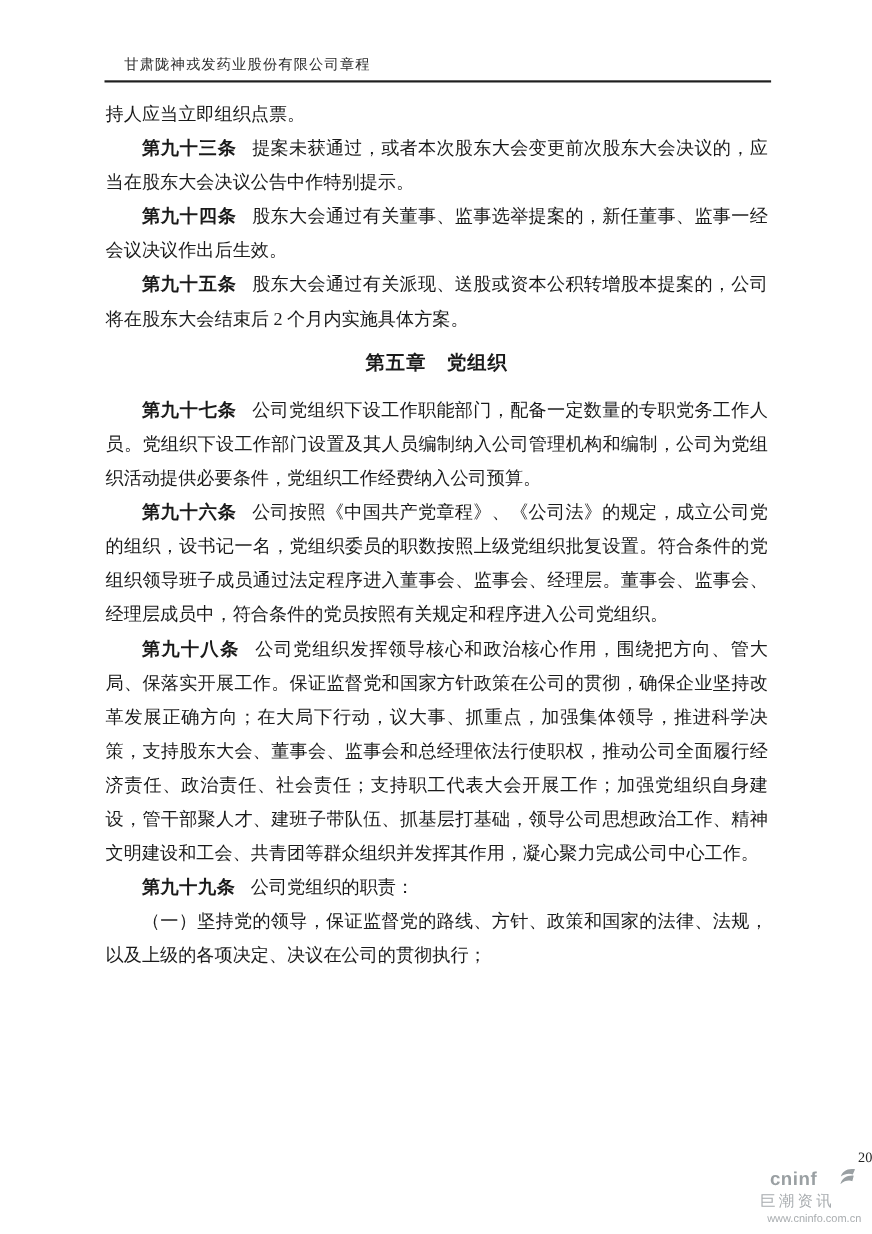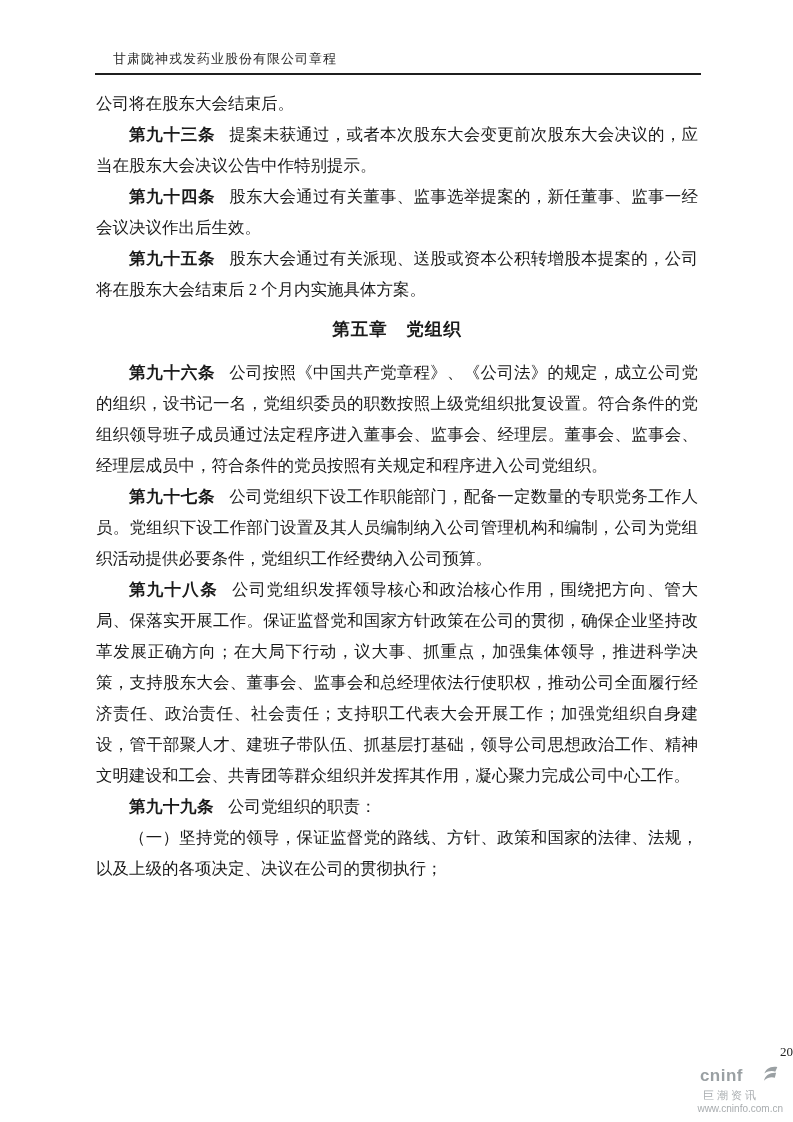"公司将在股东大会结束后。" span { text: 公司将在股东大会结束后 -> 持人应当立即组织点票 }
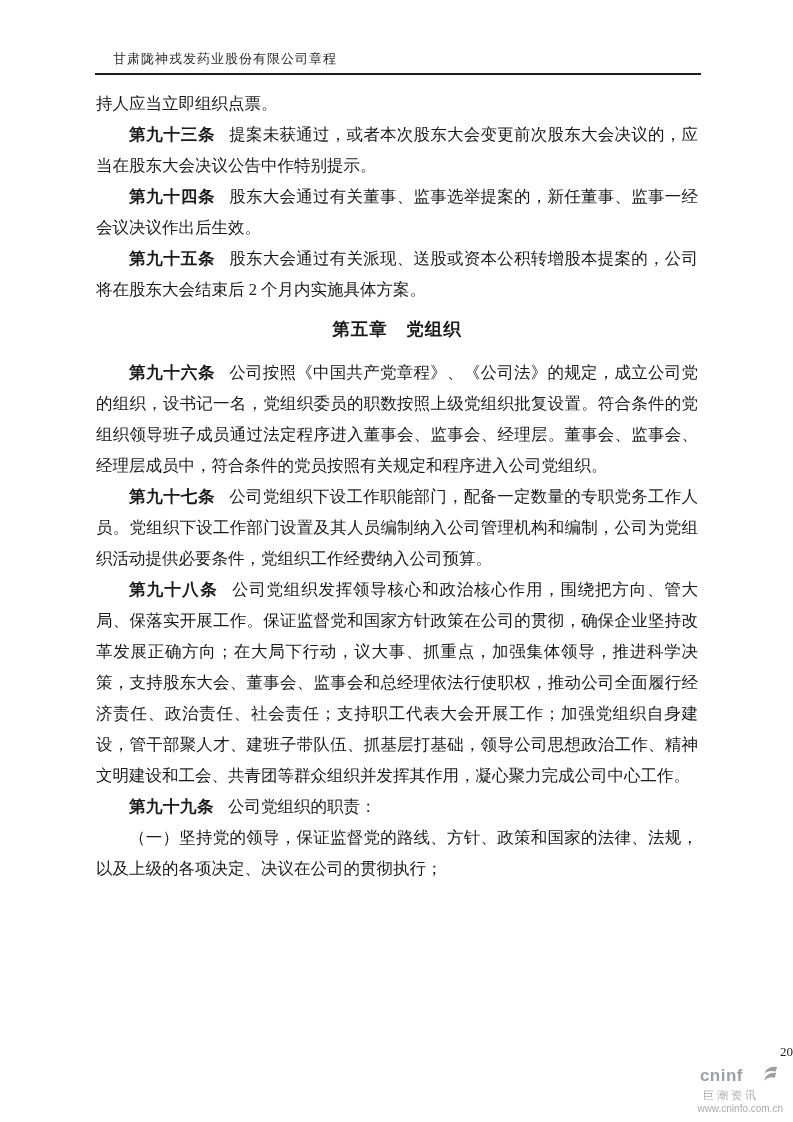"第九十六条" p.para { order: before "第九十七条" -> after "第九十七条" }
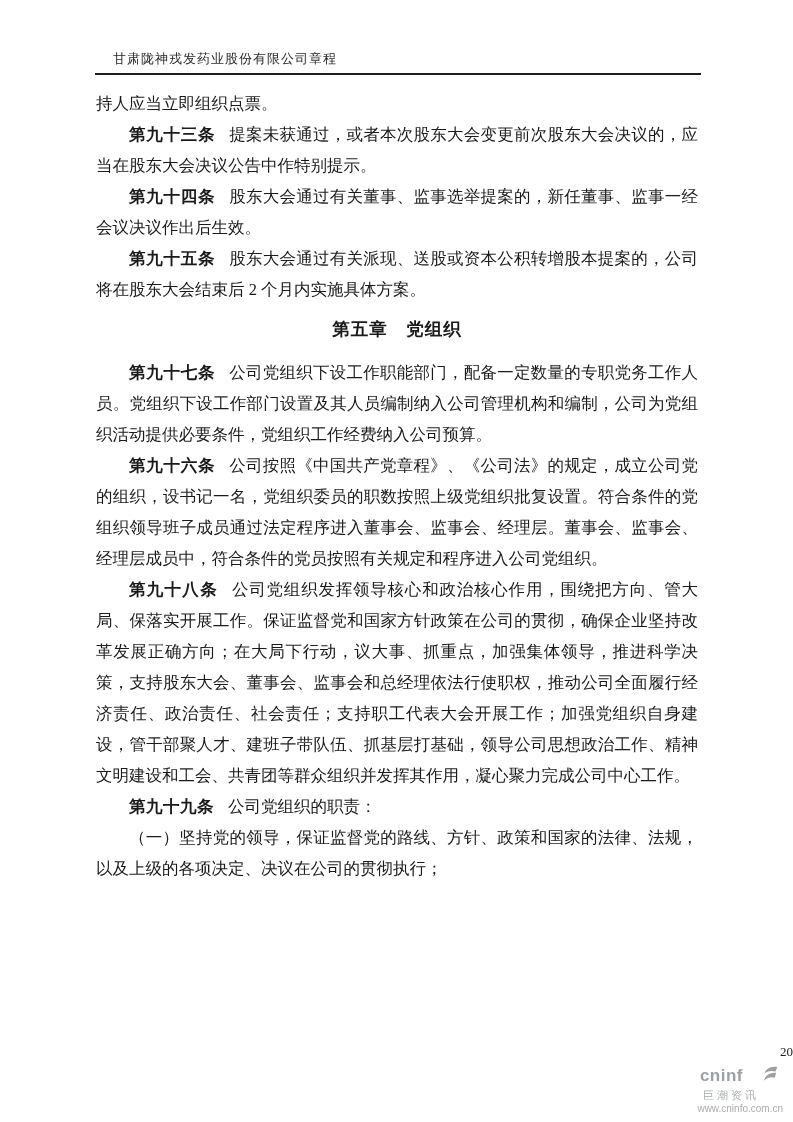"巨潮资讯" .cninfo-name-cn { font-family: none -> Liberation Mono, monospace; font-size: 11px -> 14px }
